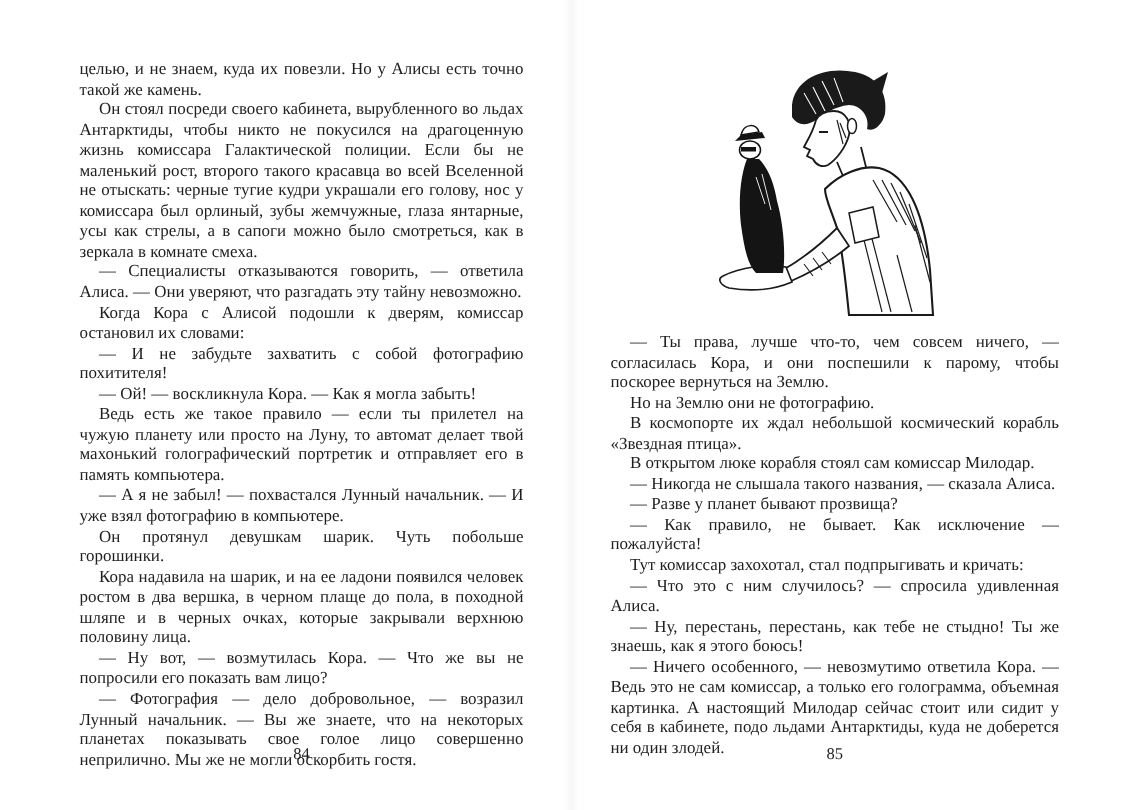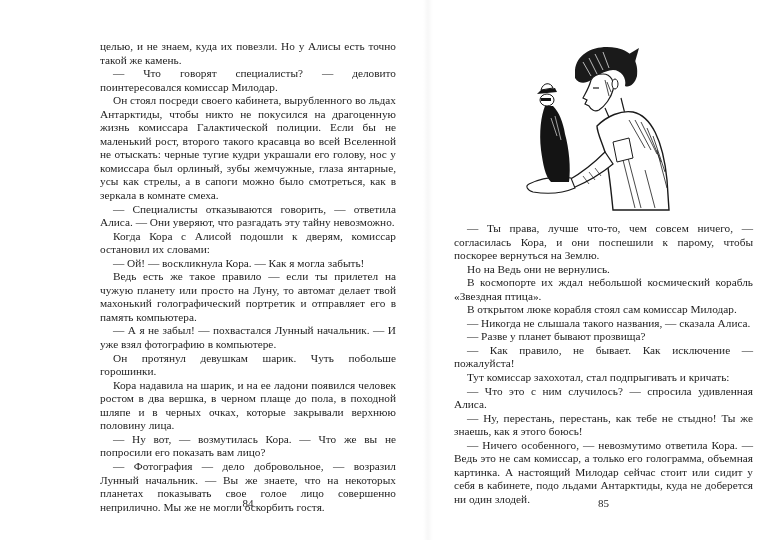"целью, и не знаем, куда" .spread { margin-left: 47px -> none }
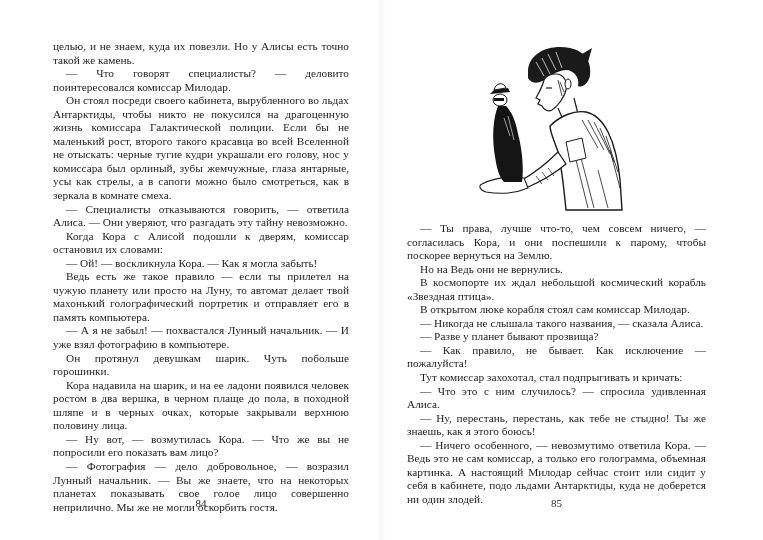"— Что говорят специалисты? —" p { html: <p>— Что говорят специалисты? — деловито поинтересовался комиссар Милодар.</p> -> none }
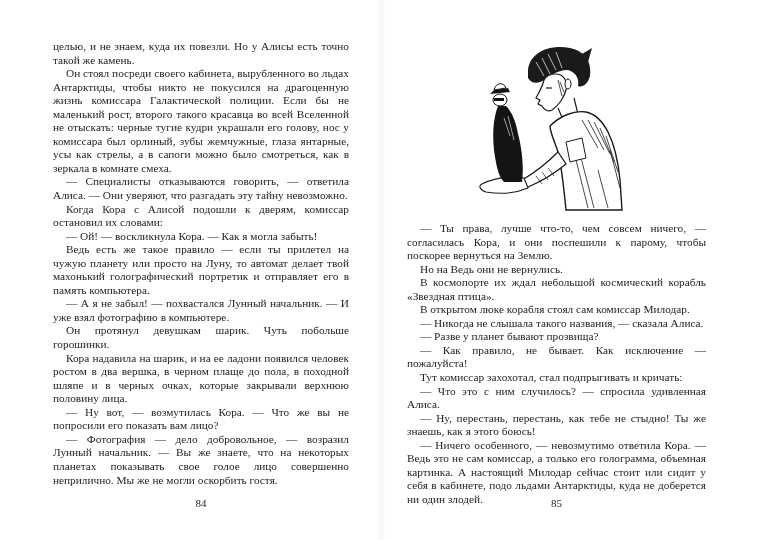"— И не забудьте захватить" p { html: none -> <p>— И не забудьте захватить с собой фотографию похитителя!</p> }
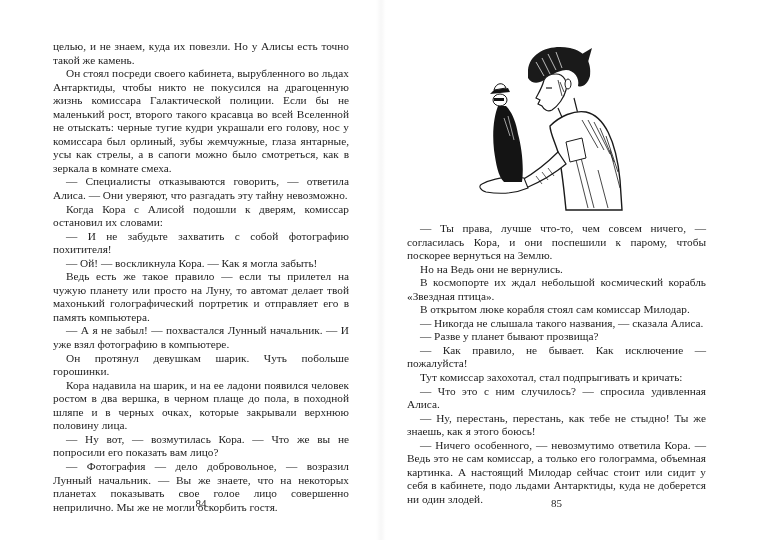"Но на Ведь они не" p { text: Ведь они не вернулись -> Землю они не фотографию }
